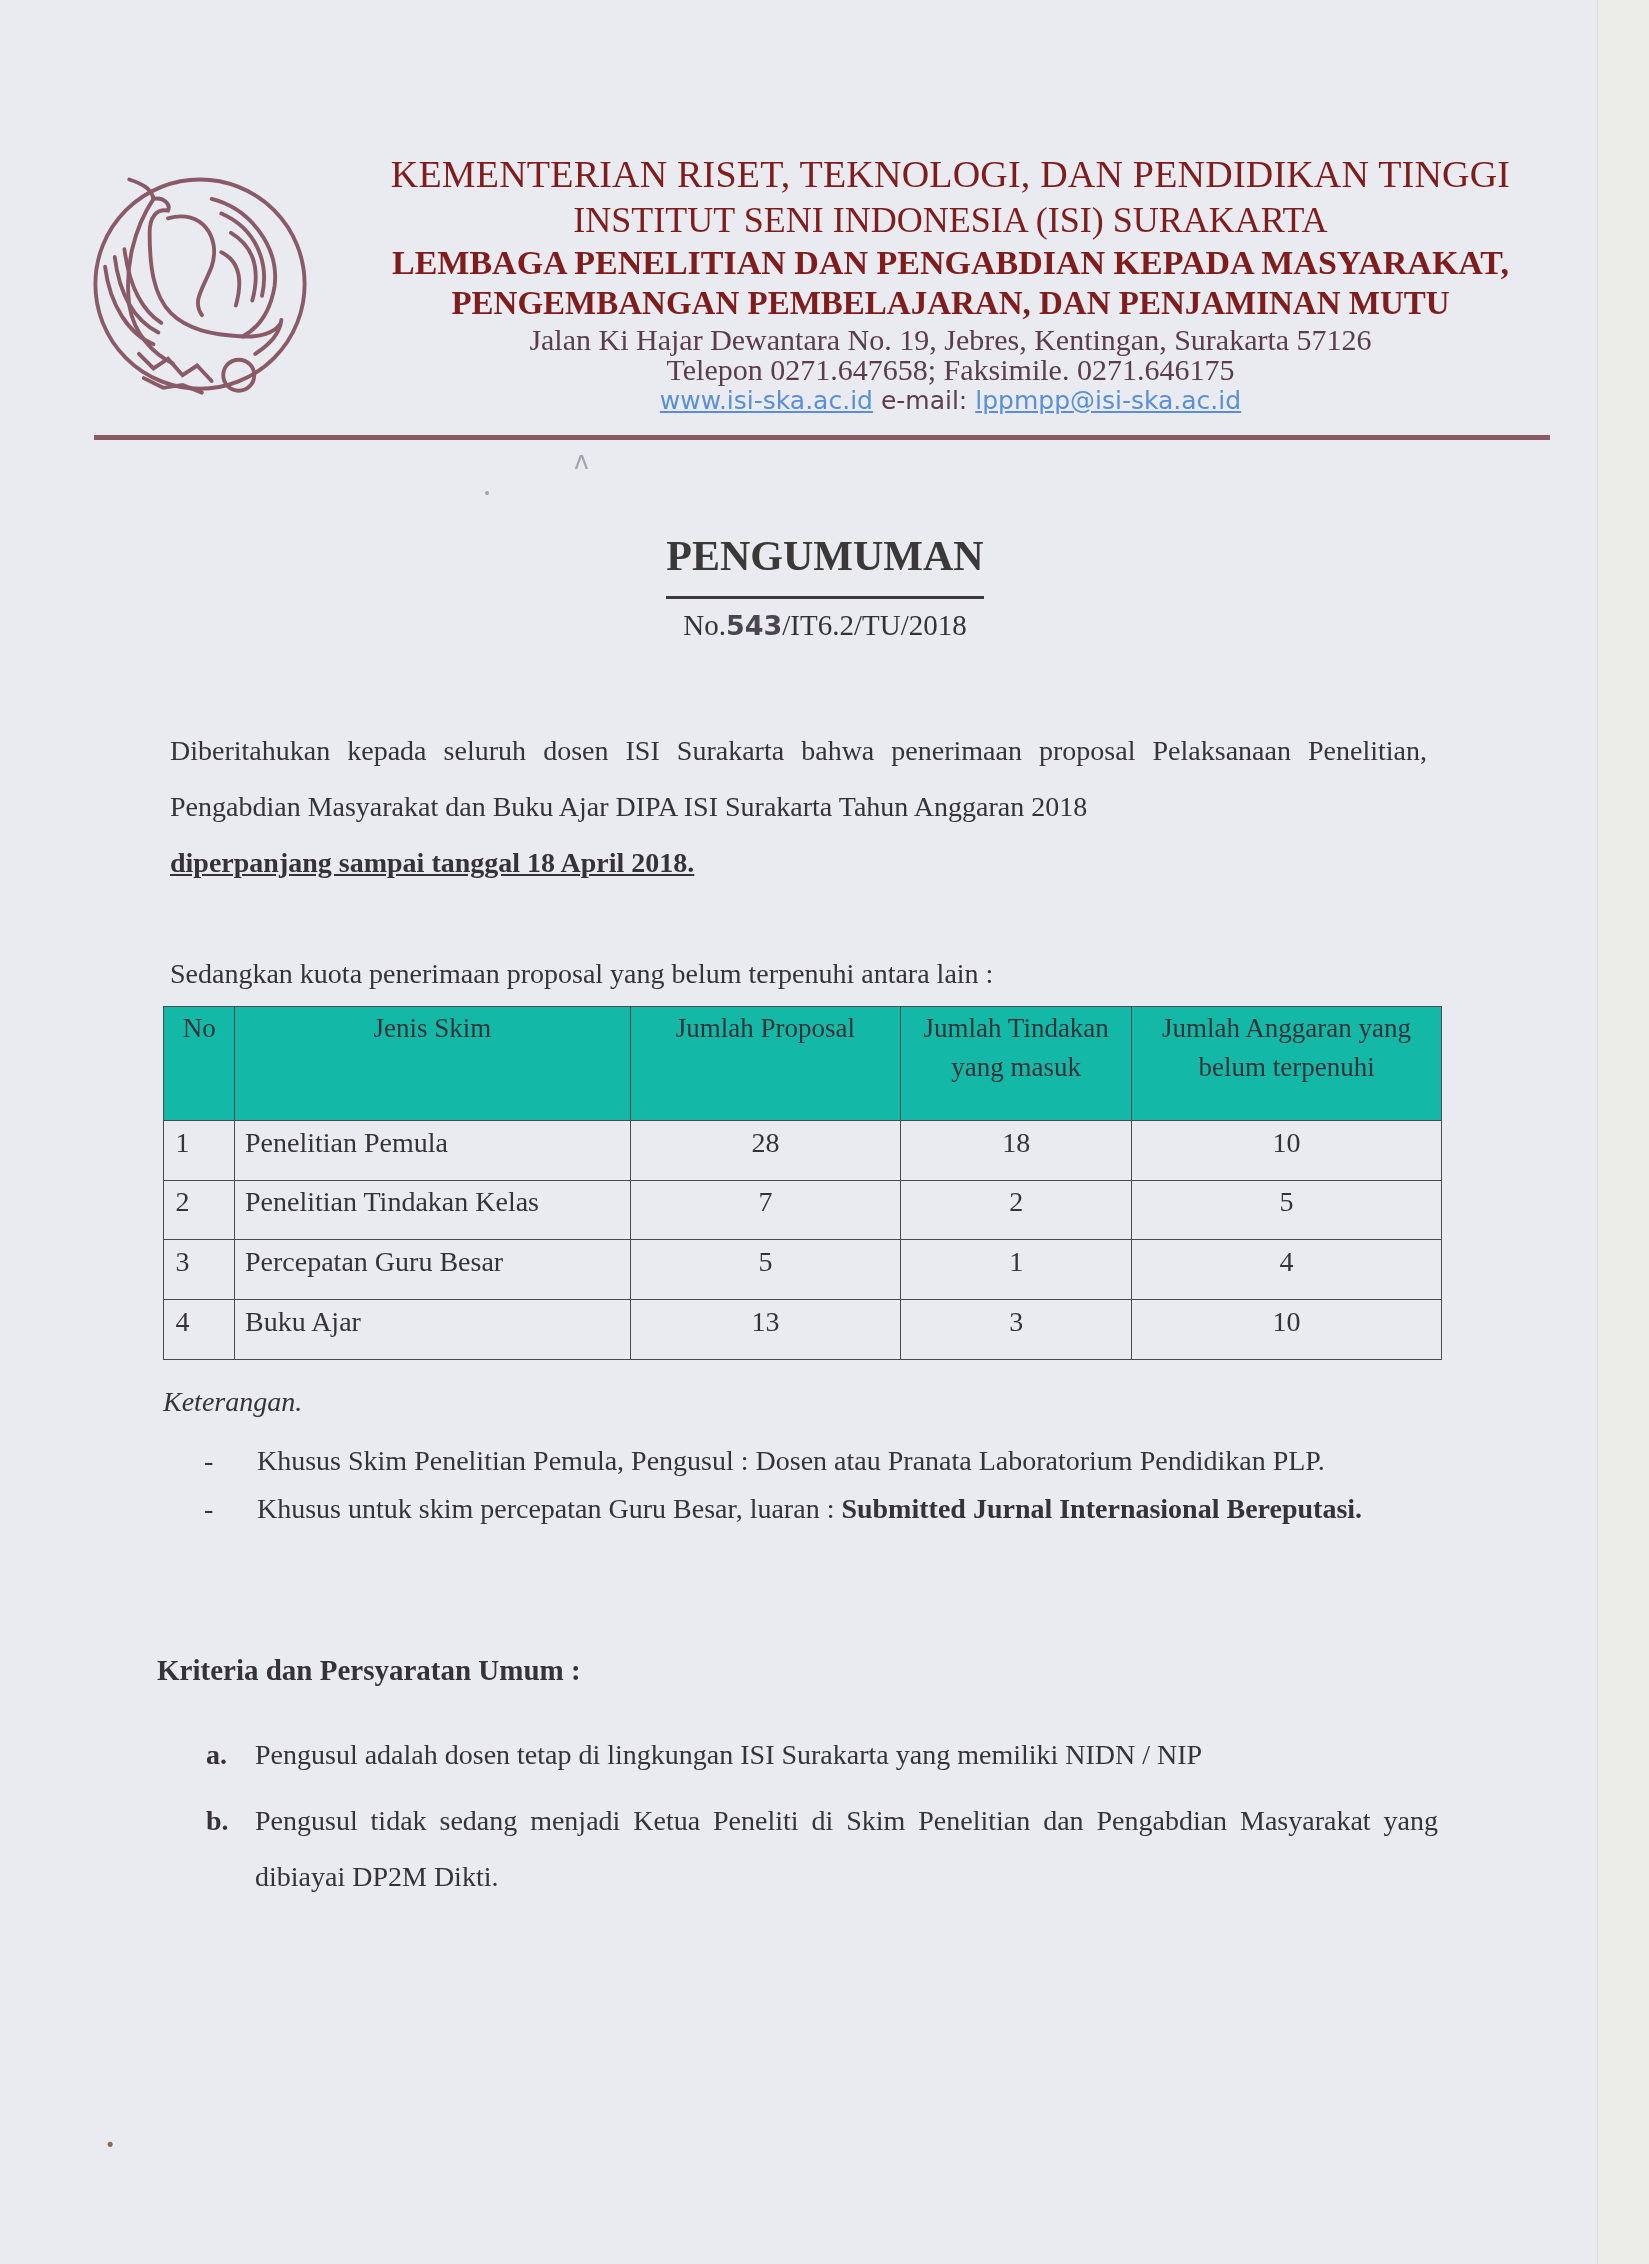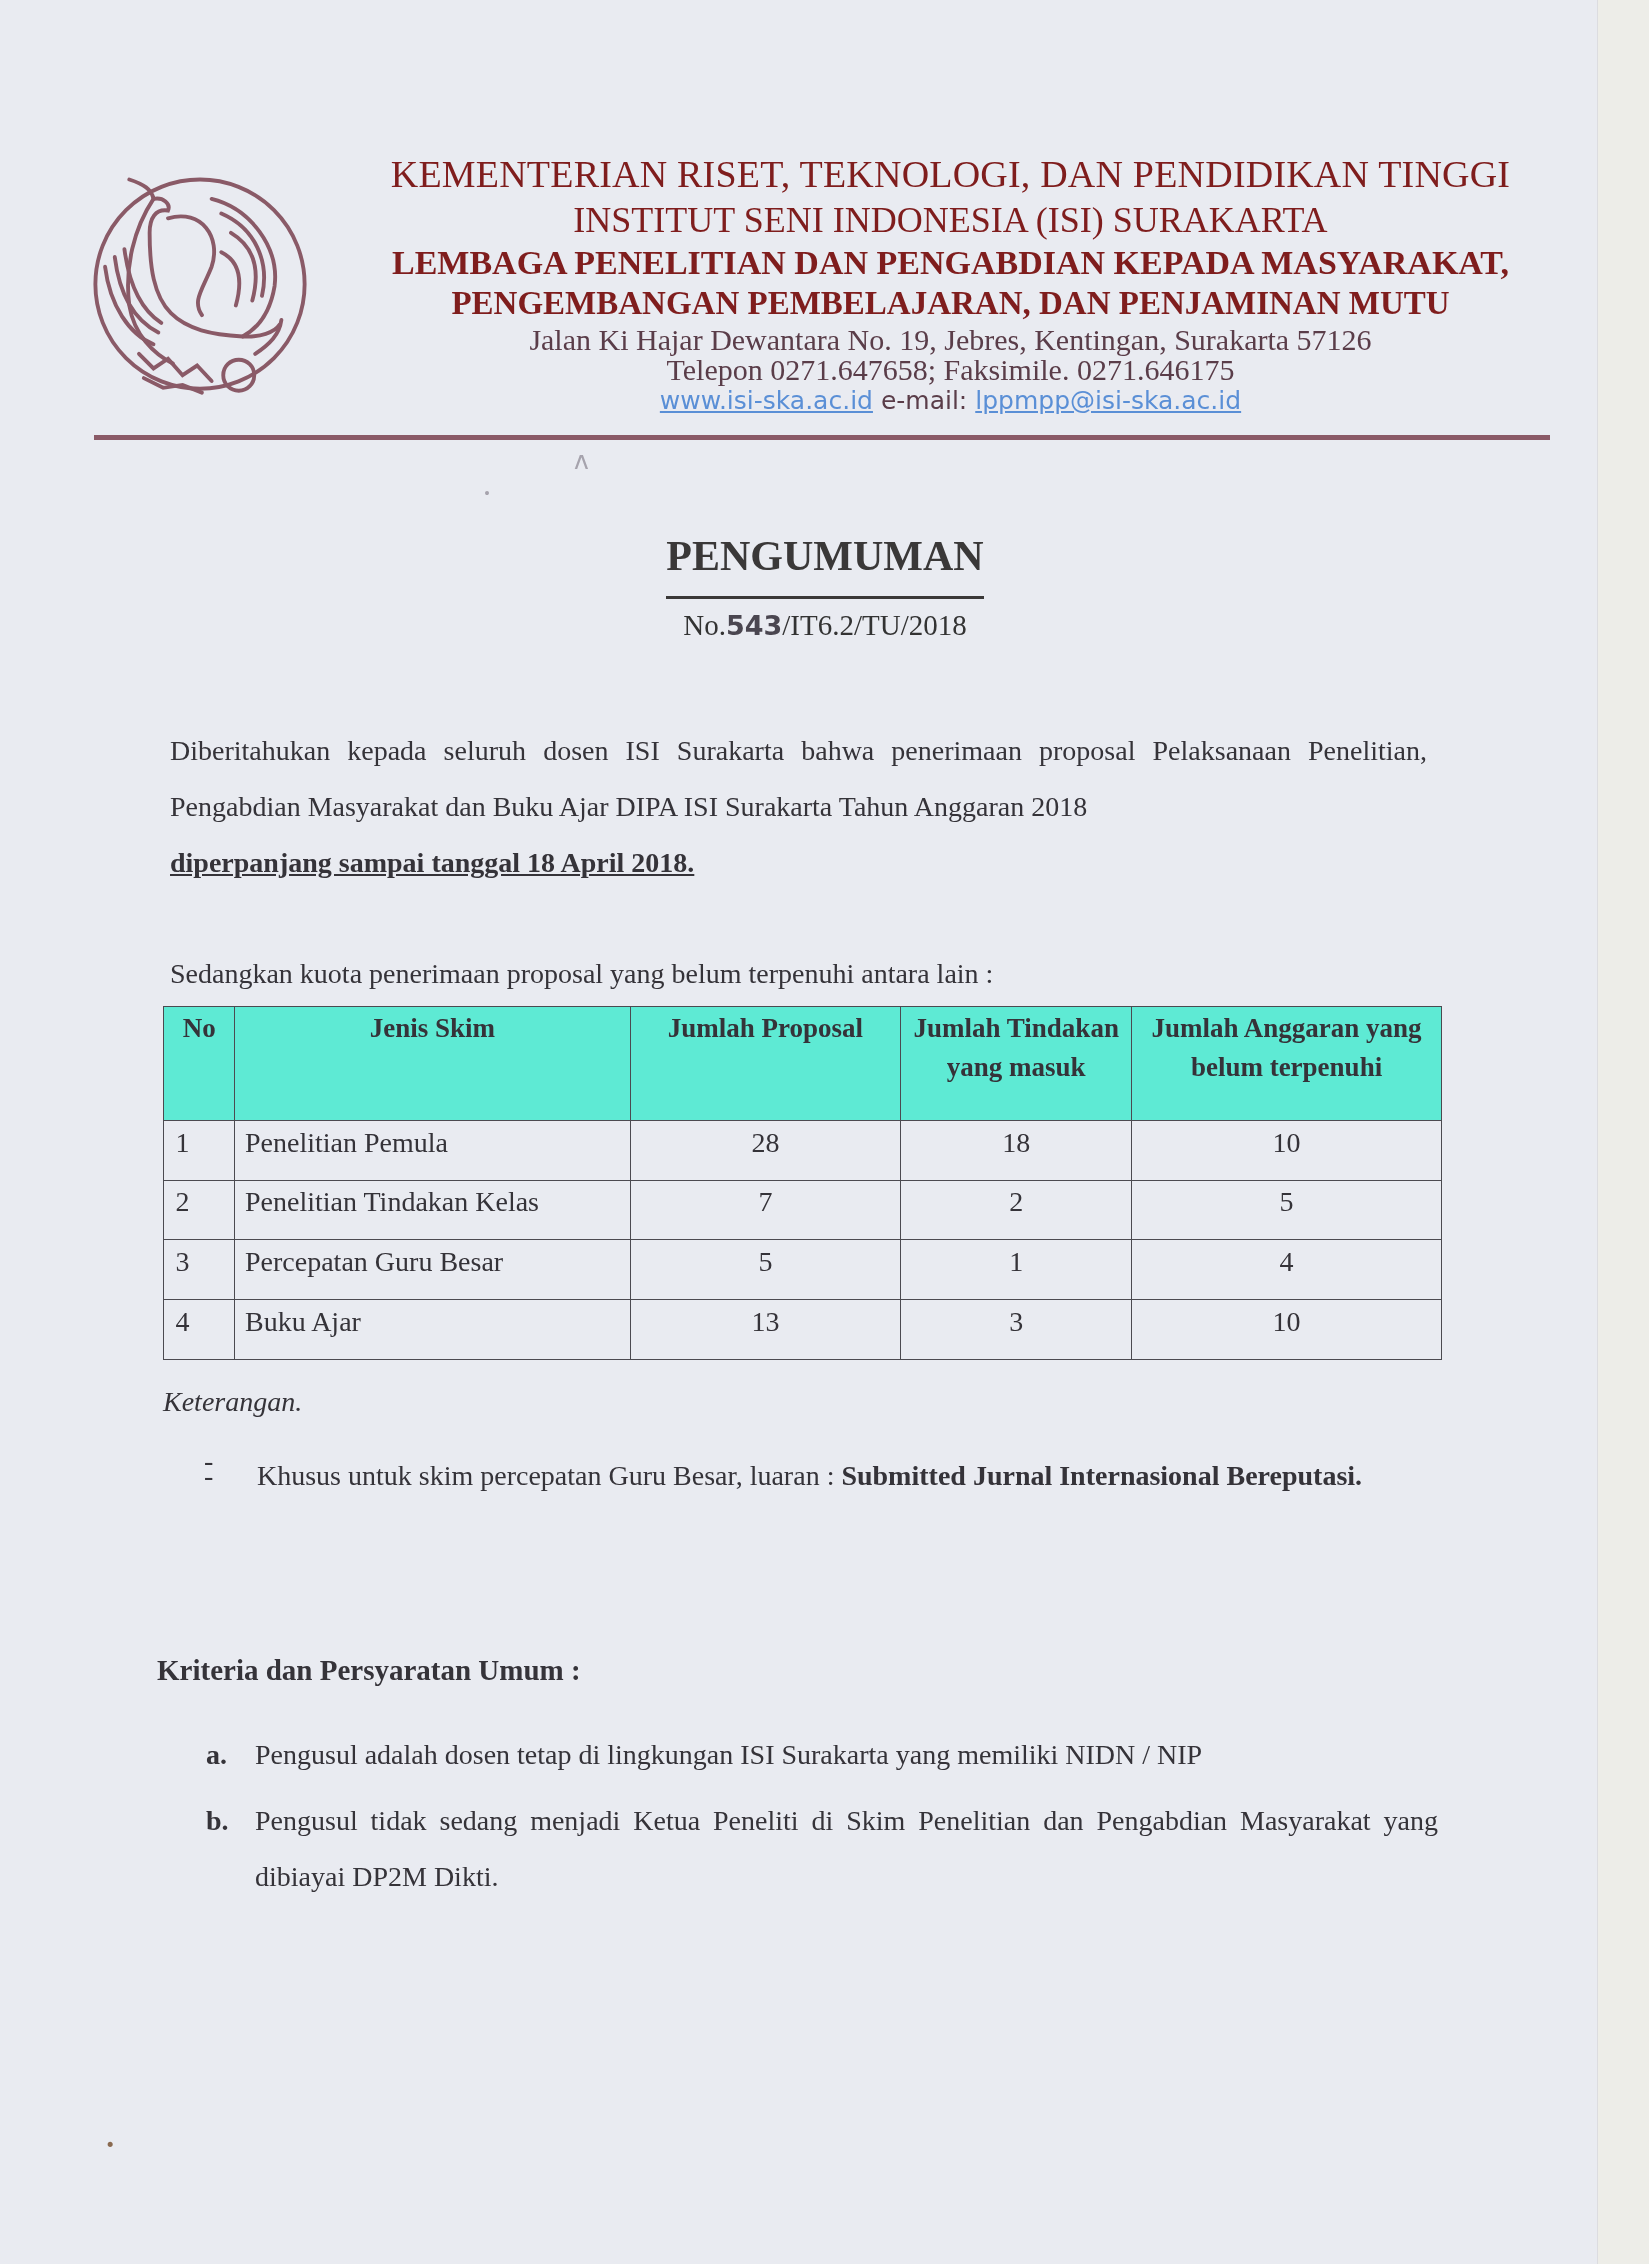"No" .tbl th { background: #5eead4 -> #14b8a6; font-weight: bold -> normal }
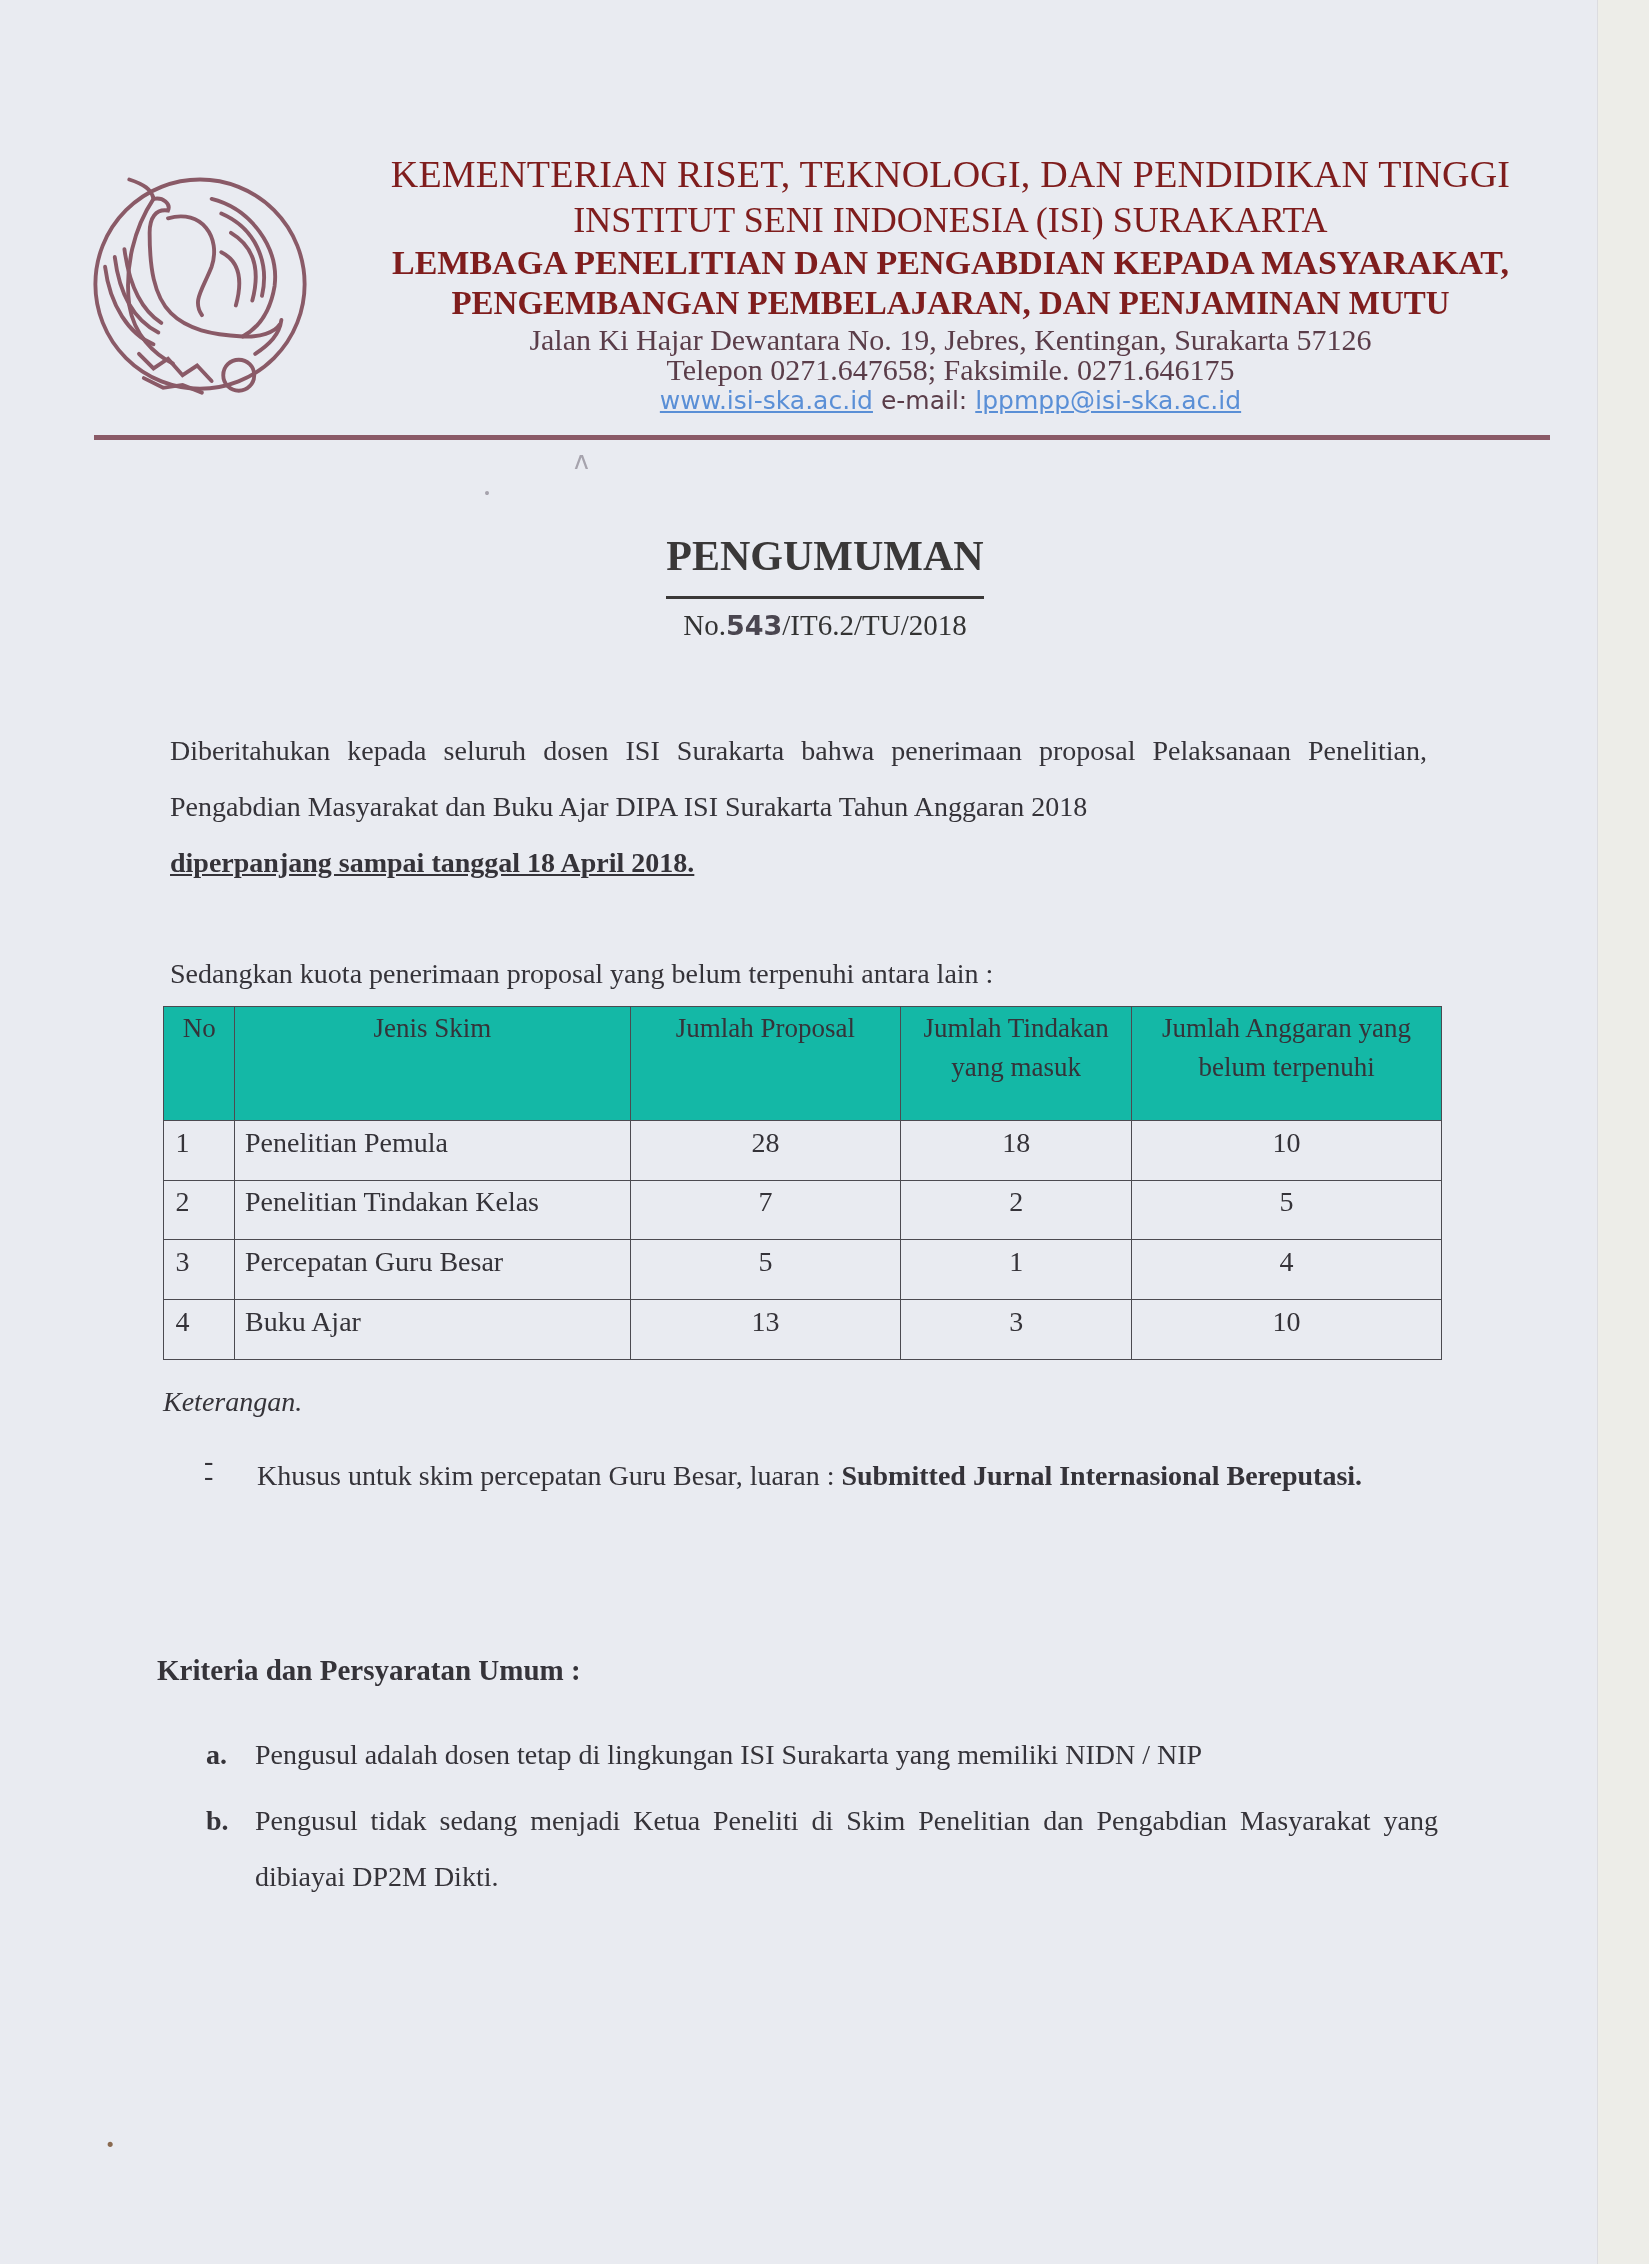"Khusus Skim Penelitian Pemula, Pengusul" span { html: none -> <span>Khusus Skim Penelitian Pemula, Pengusul : Dosen atau Pranata Laboratorium Pendidikan PLP.</span> }
